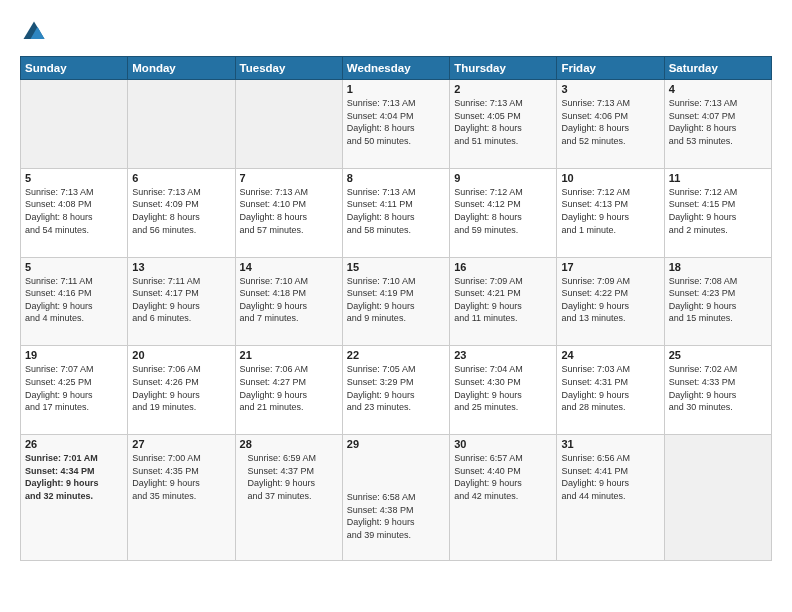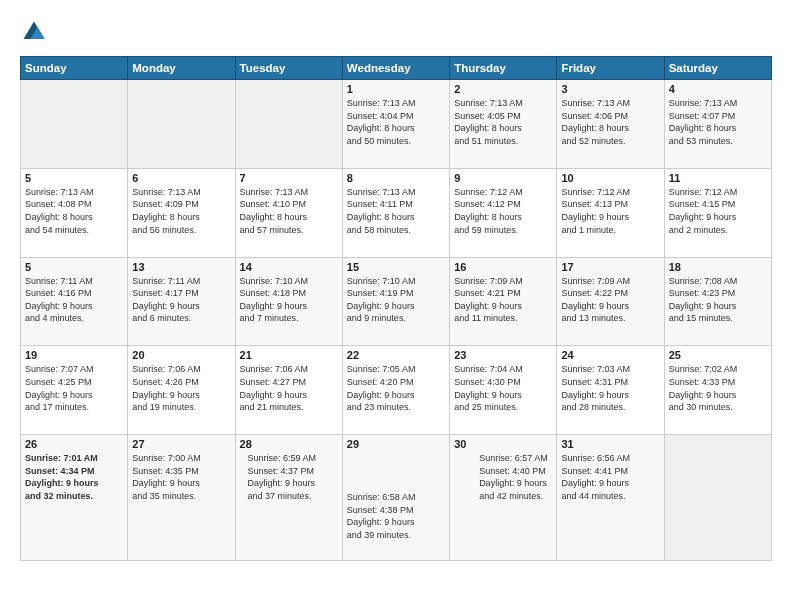"Sunrise: 7:05 AM" div.day-info { text: 4:20 -> 3:29 }
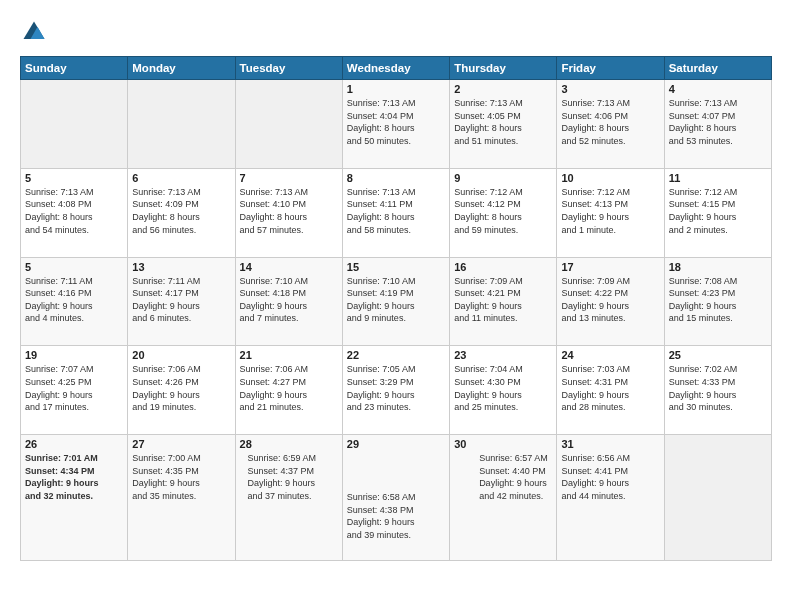"Sunrise: 6:57 AM" div.day-info { margin-left: 25px -> none }
